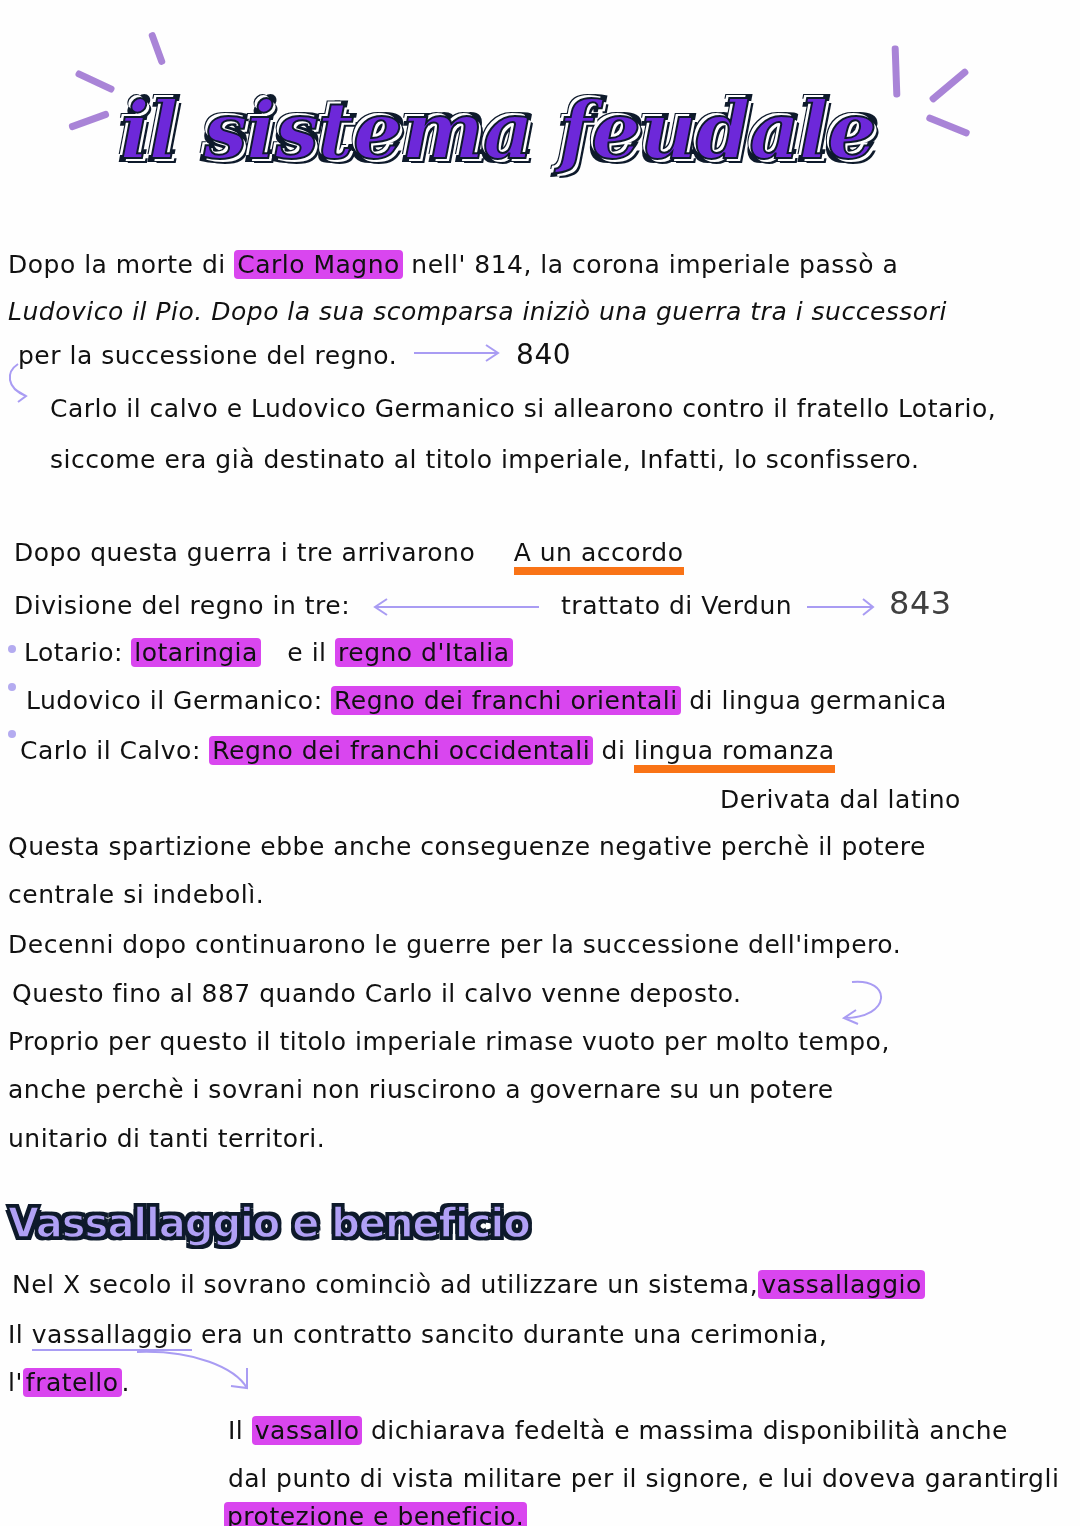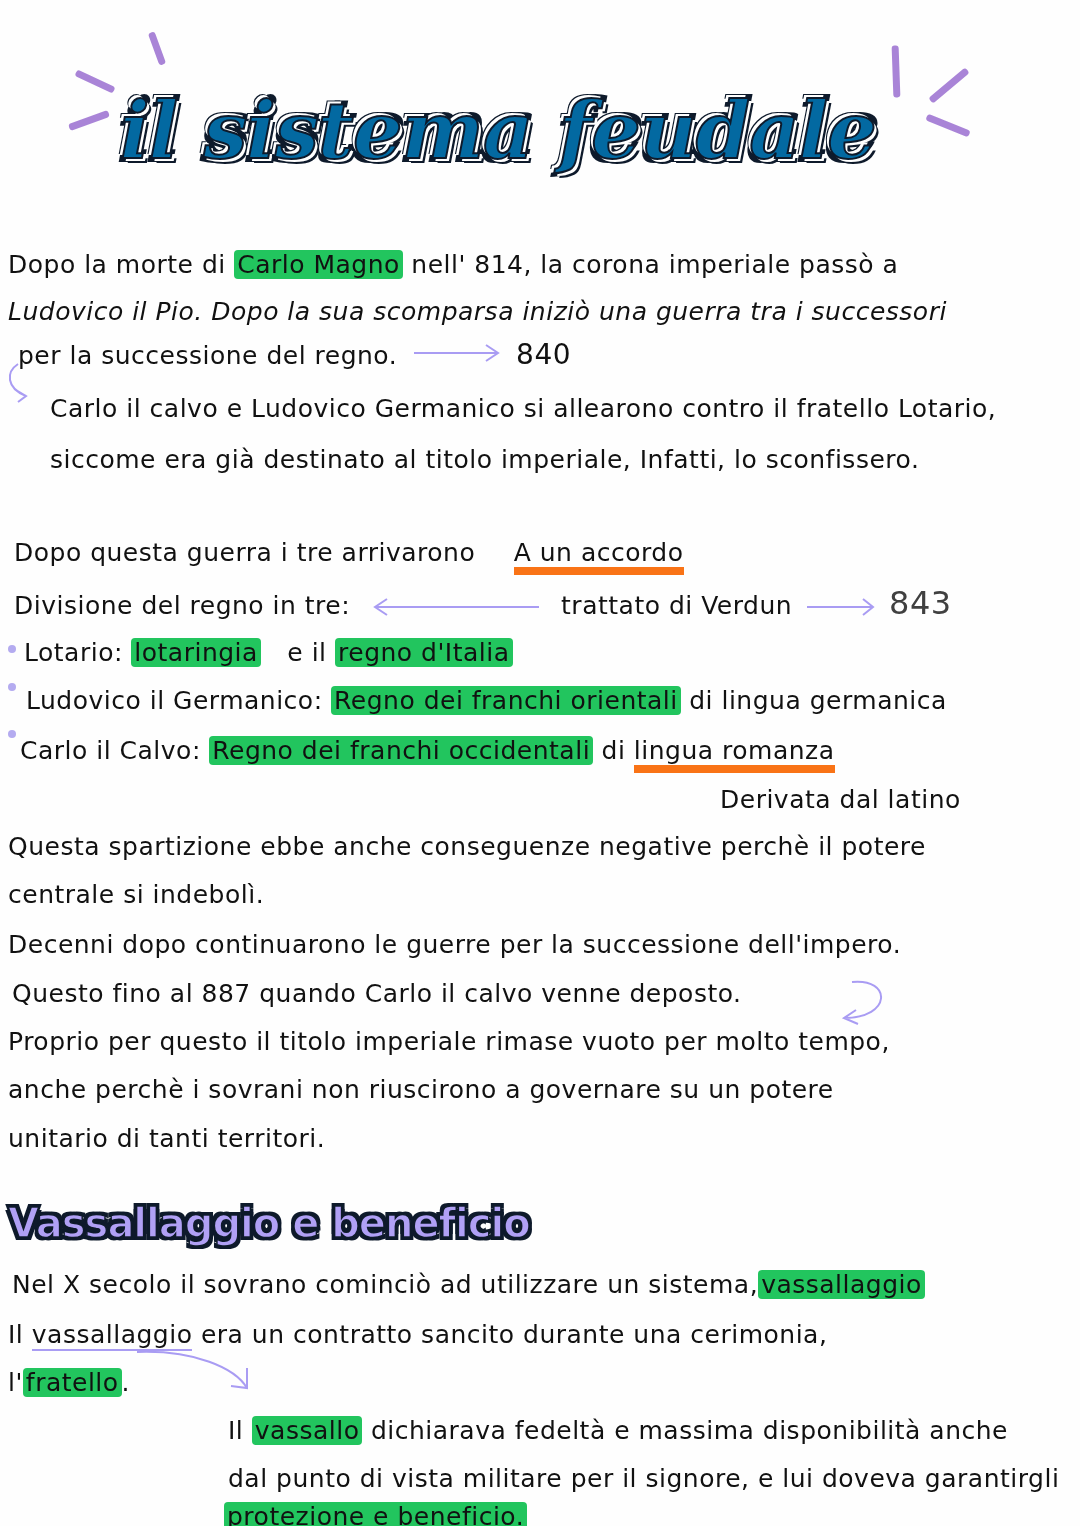"il sistema feudale" .title { color: #0369a1 -> #6d28d9 }
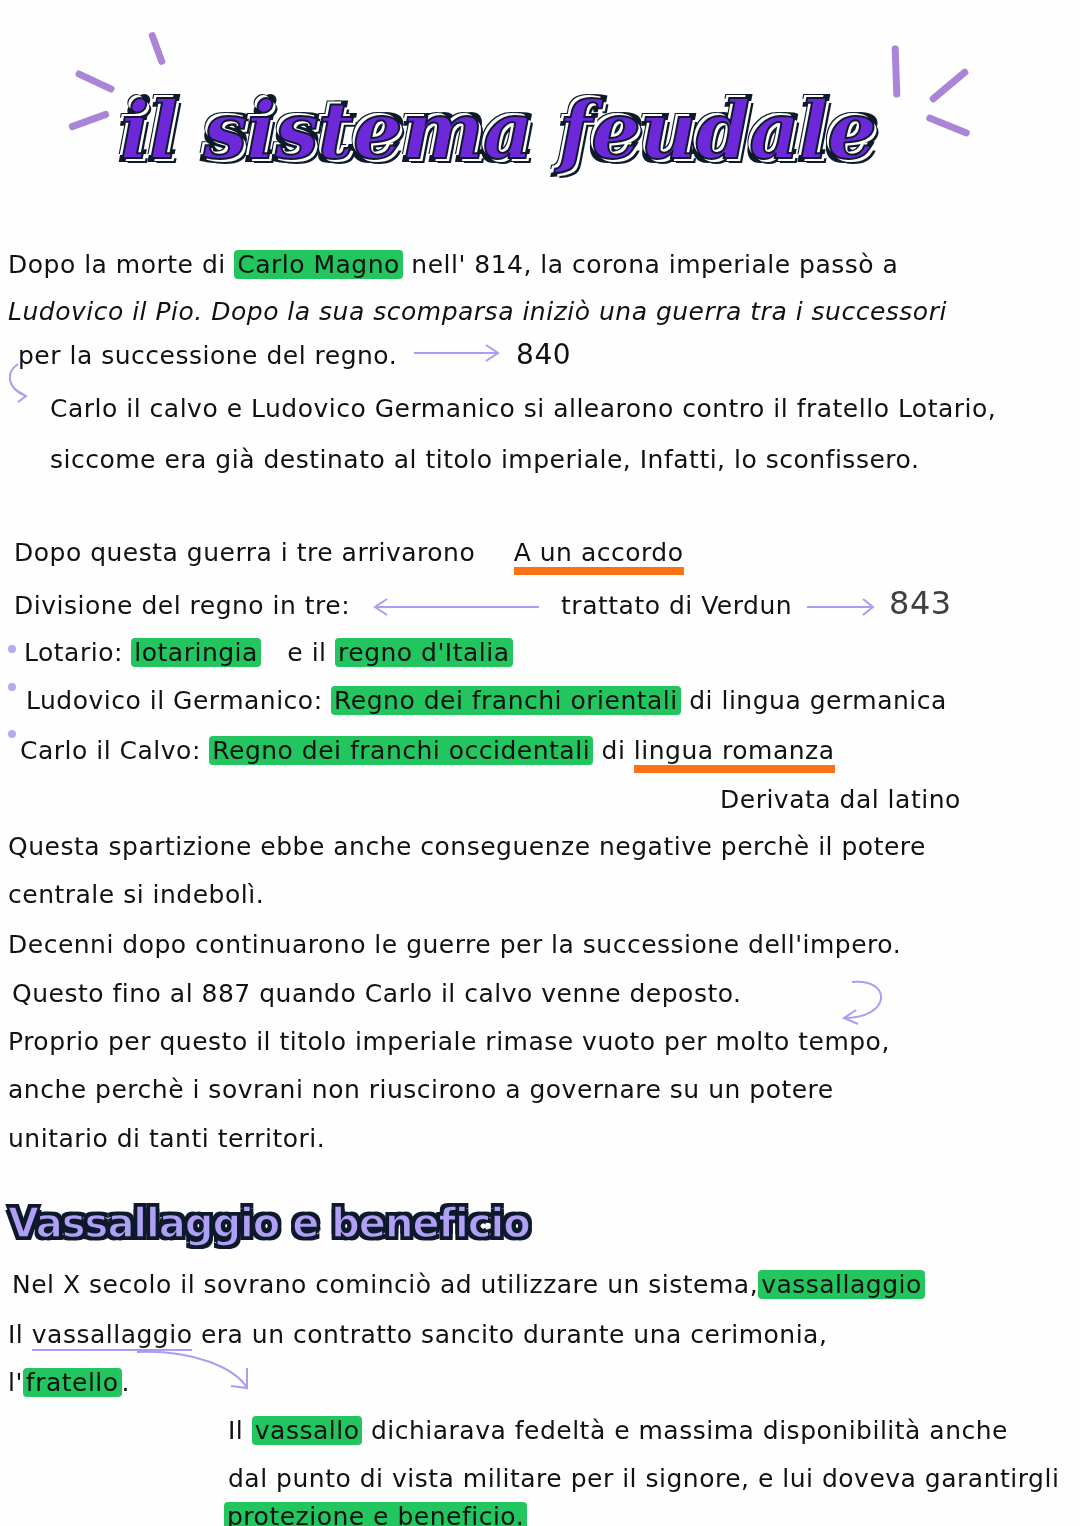"Carlo Magno" .hl { background: #22c55e -> #d946ef }
